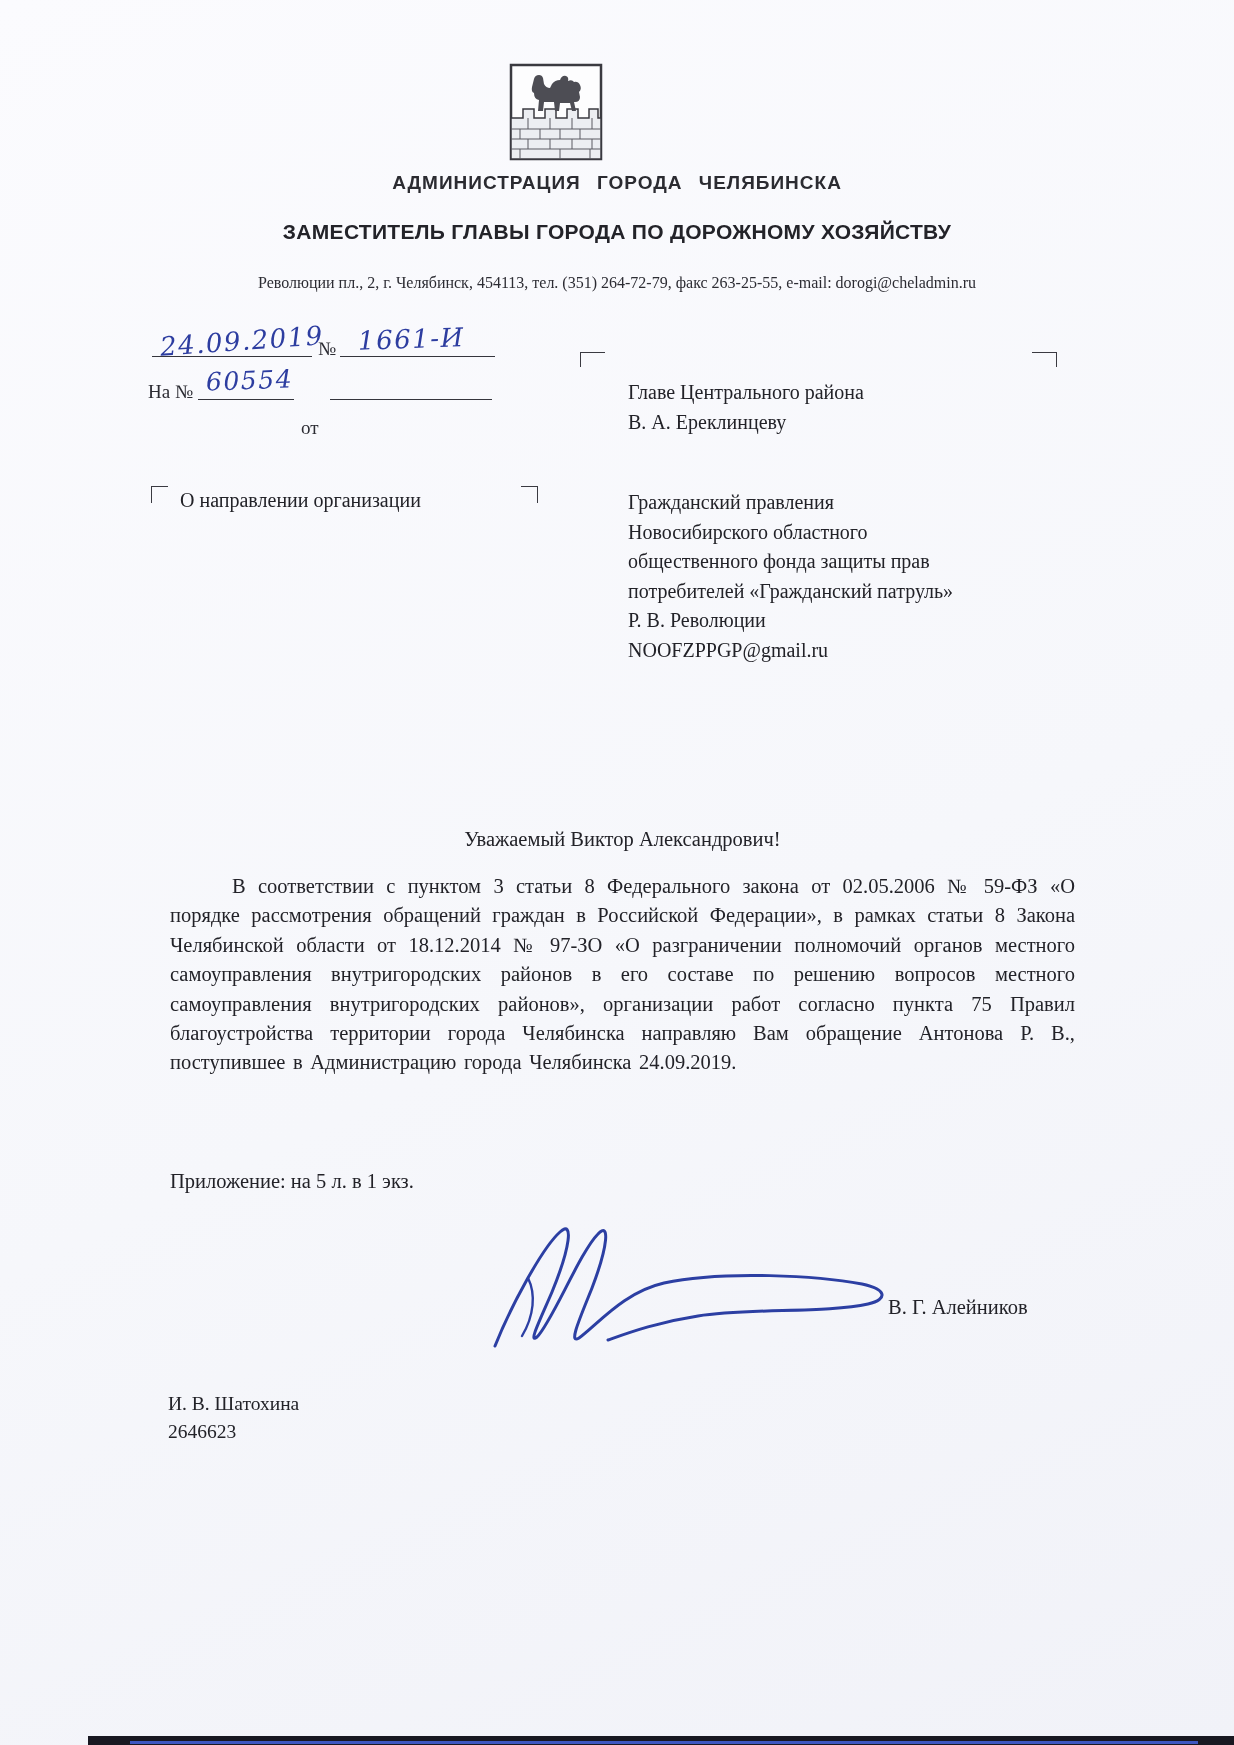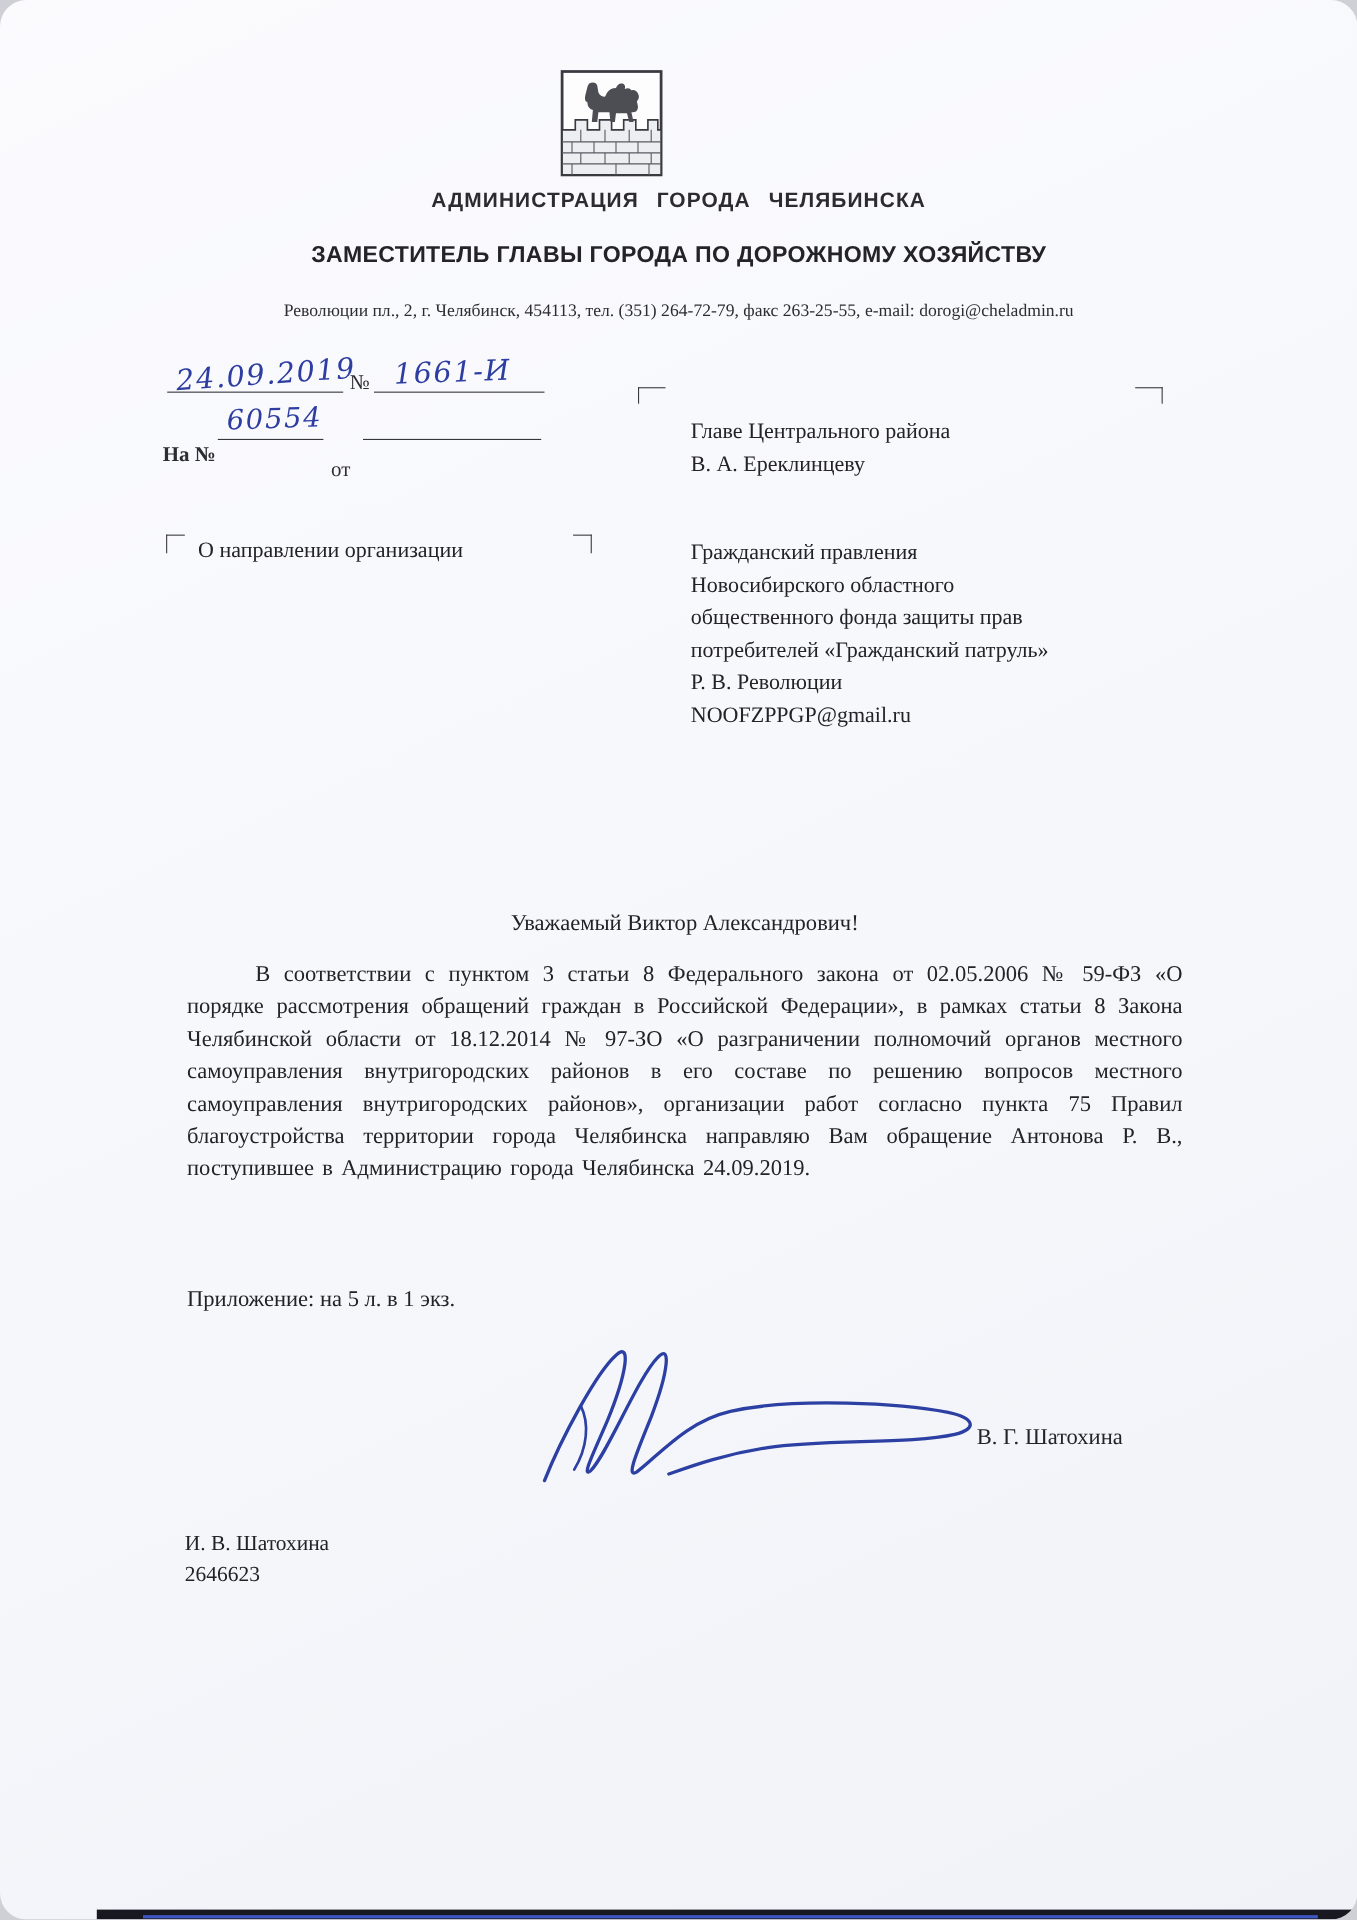"АДМИНИСТРАЦИЯ ГОРОДА ЧЕЛЯБИНСКА" .page { border-radius: 24px -> none }
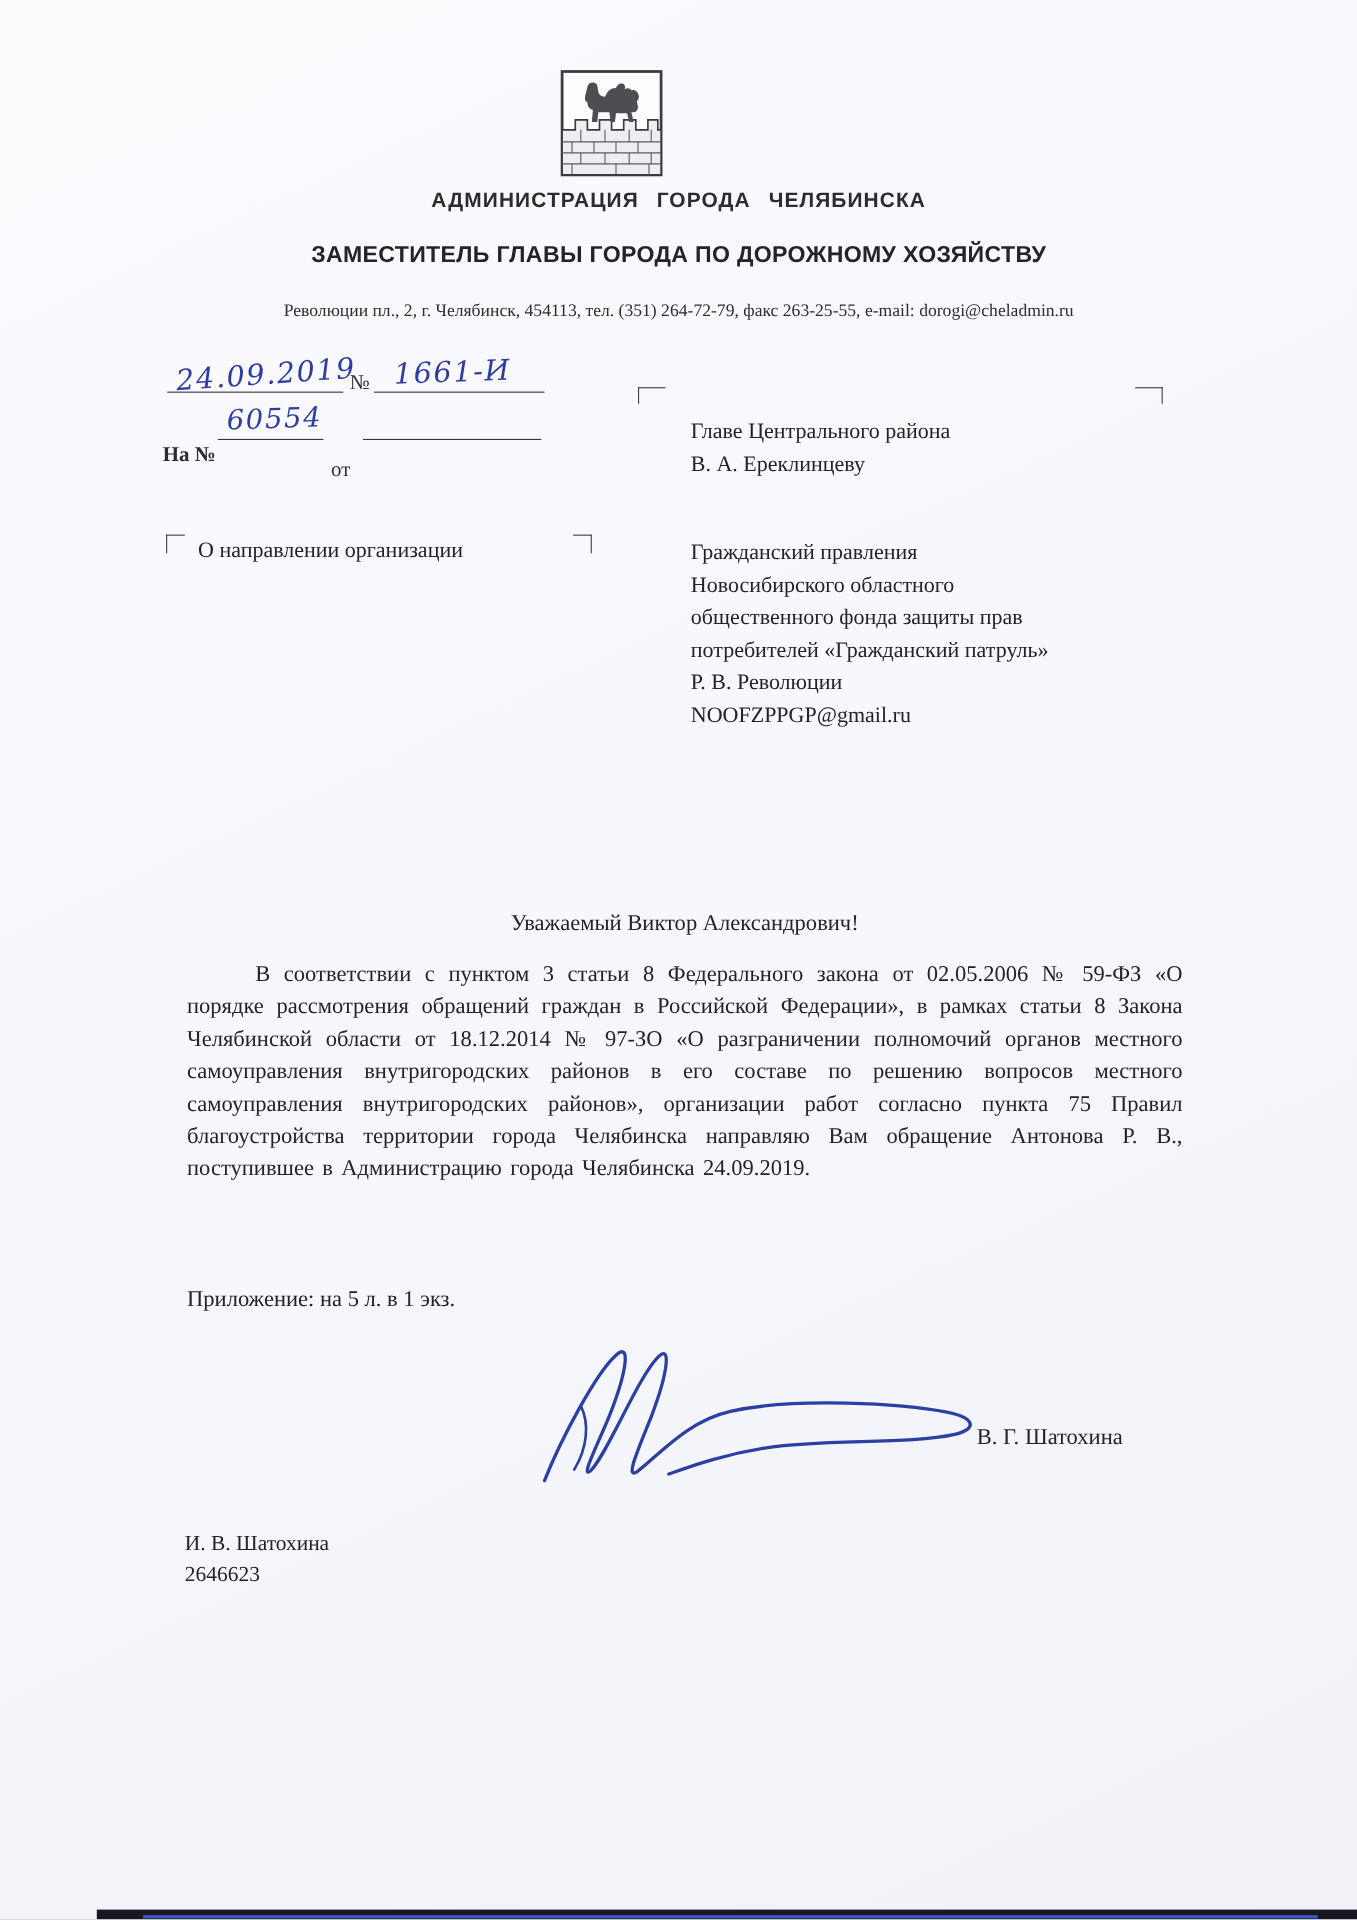"На №" .incoming-label { font-weight: bold -> none; top: 403px -> 381px }
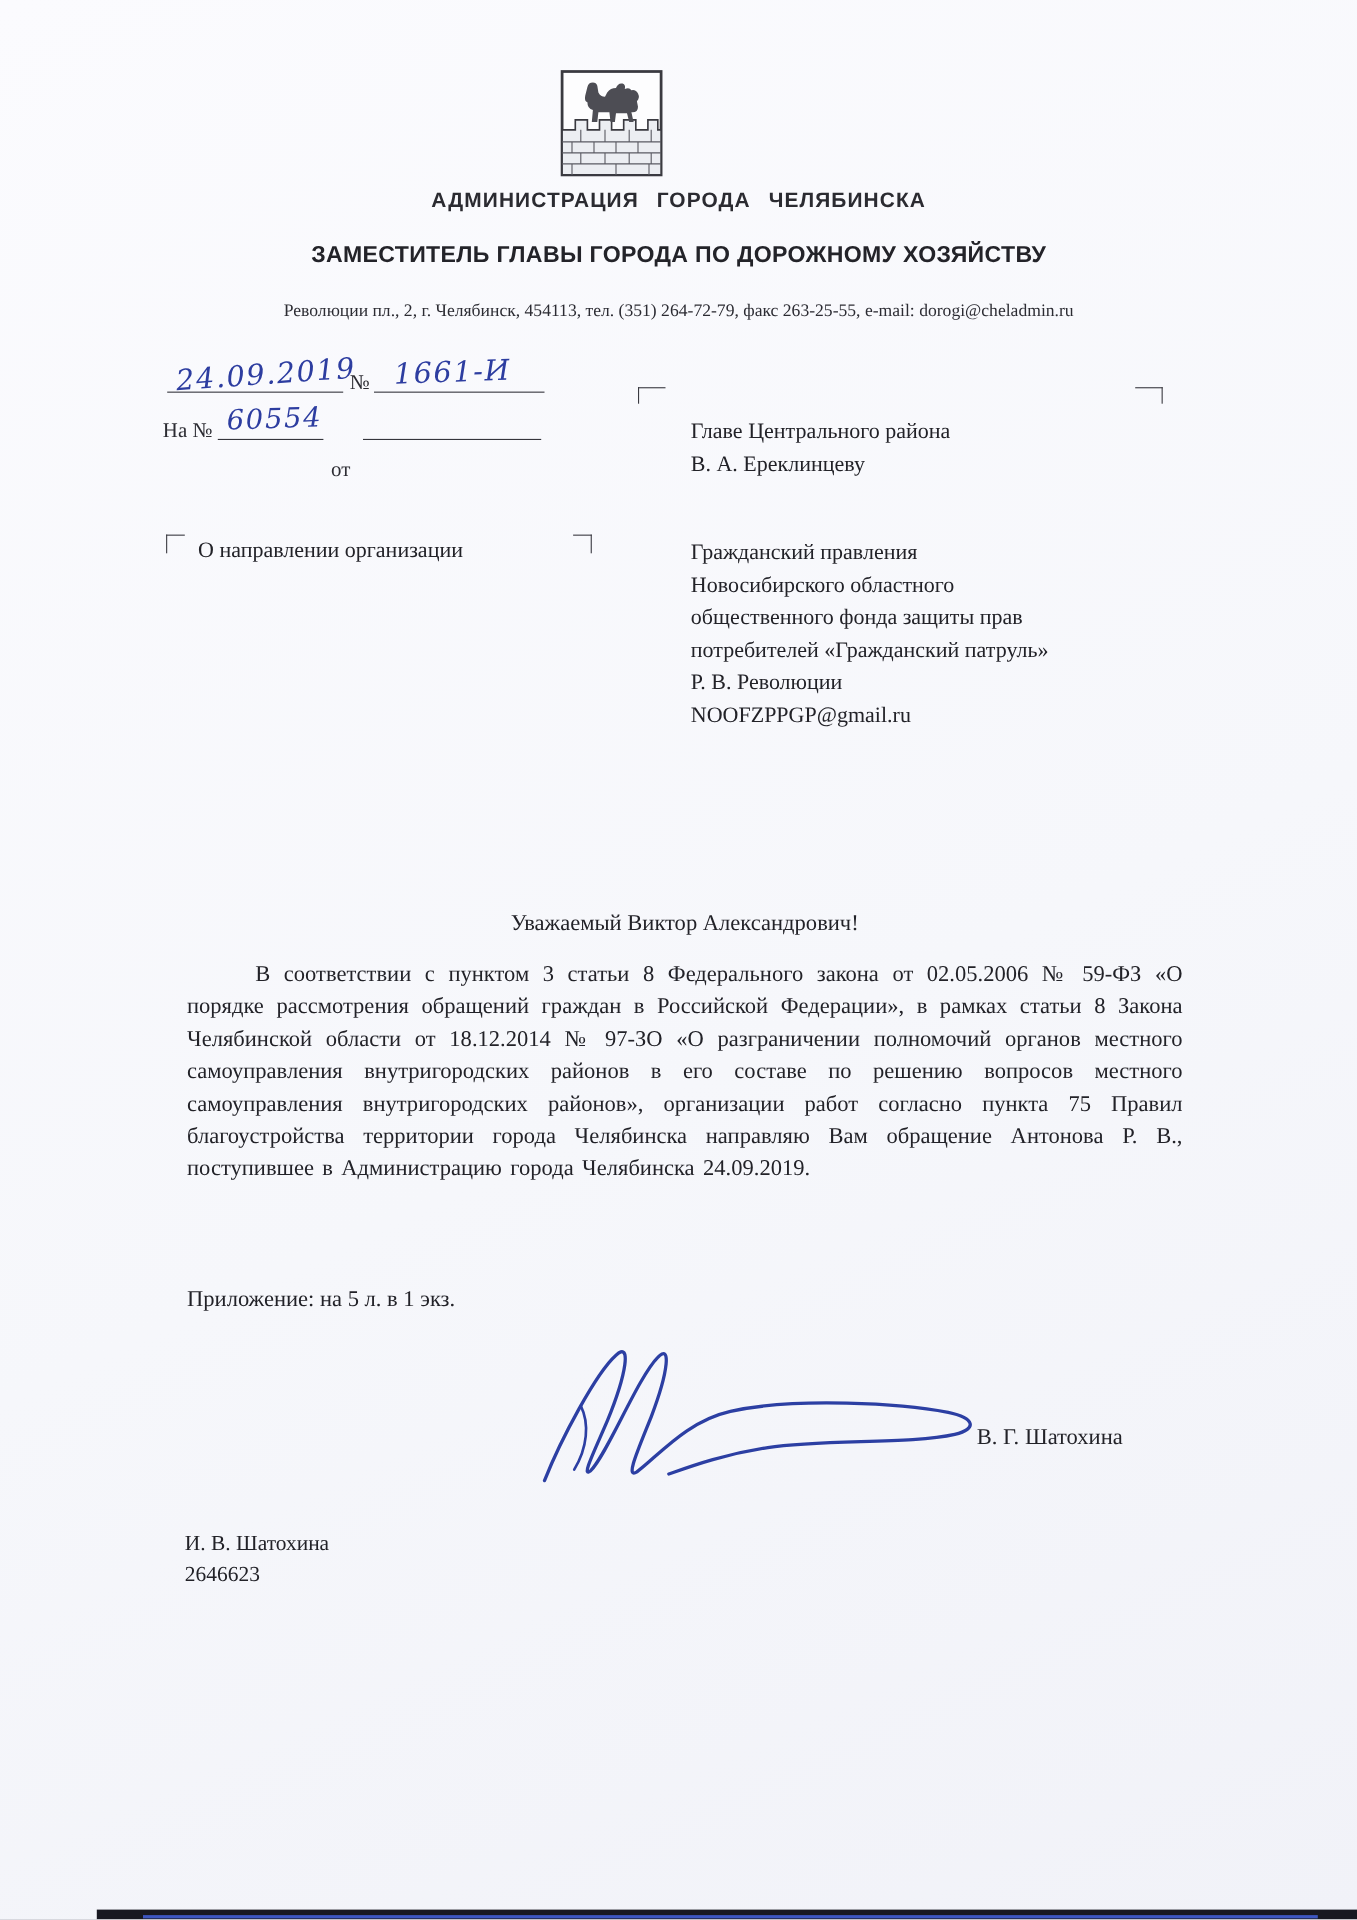"В. Г. Шатохина" div.abs { text: Шатохина -> Алейников }
